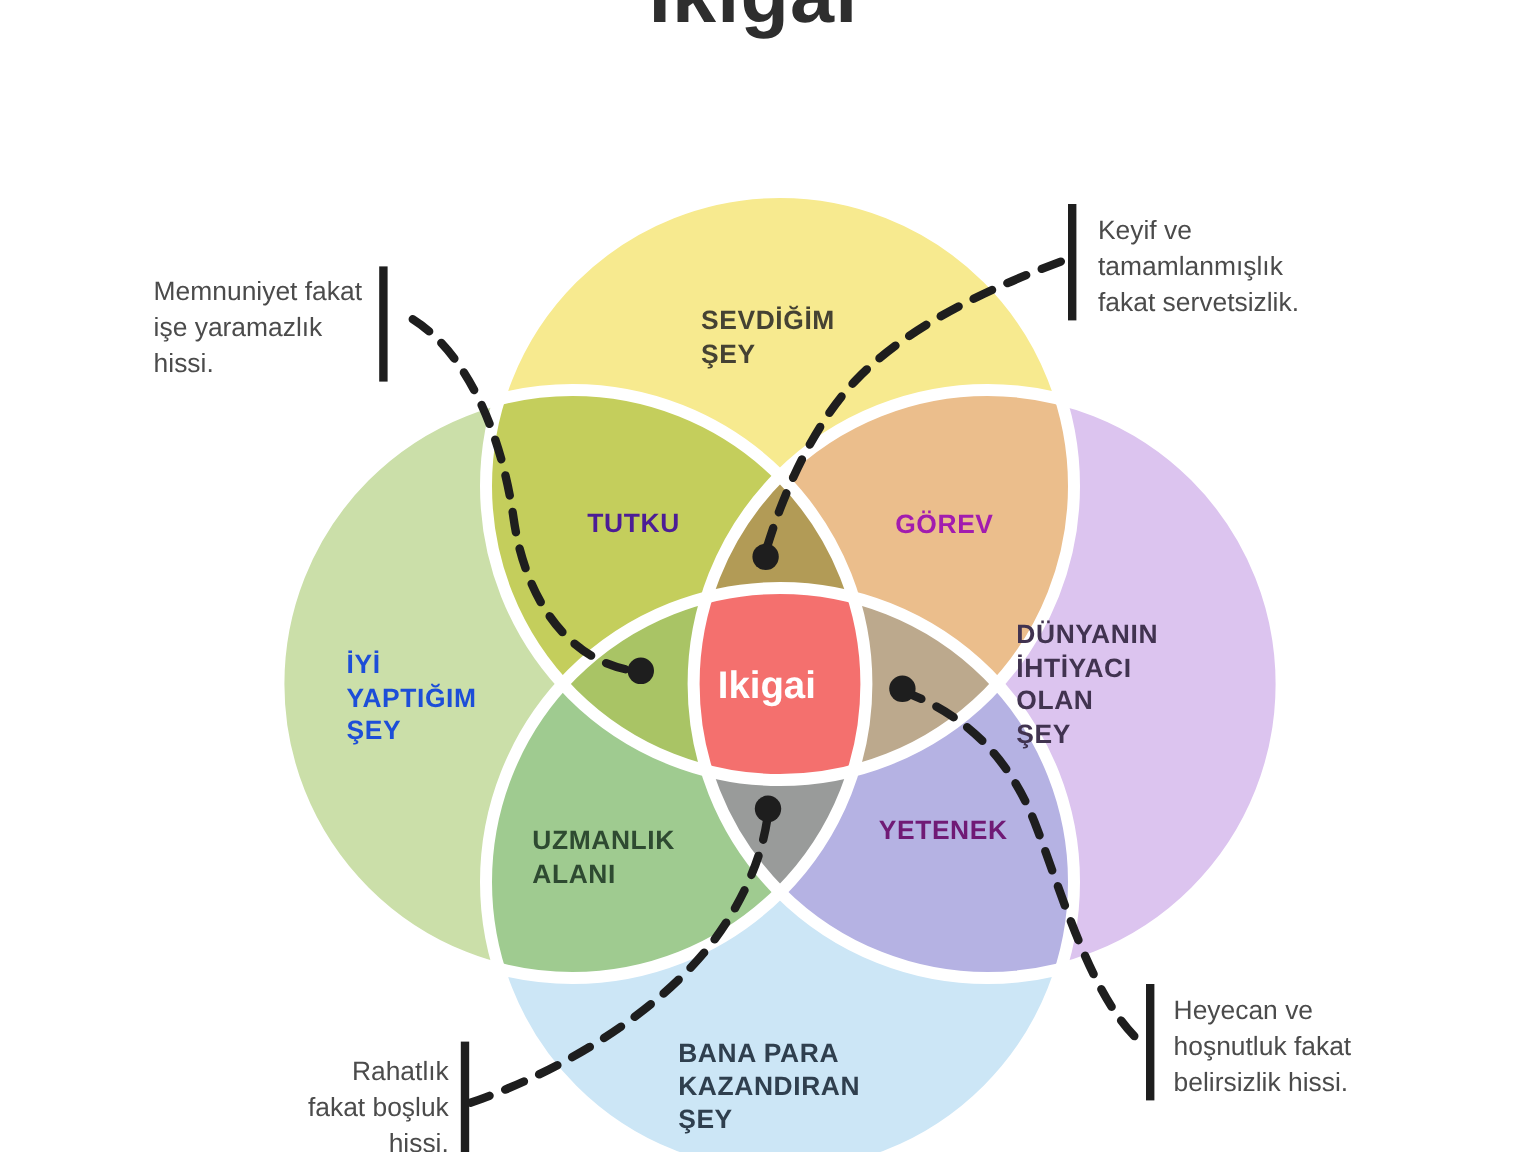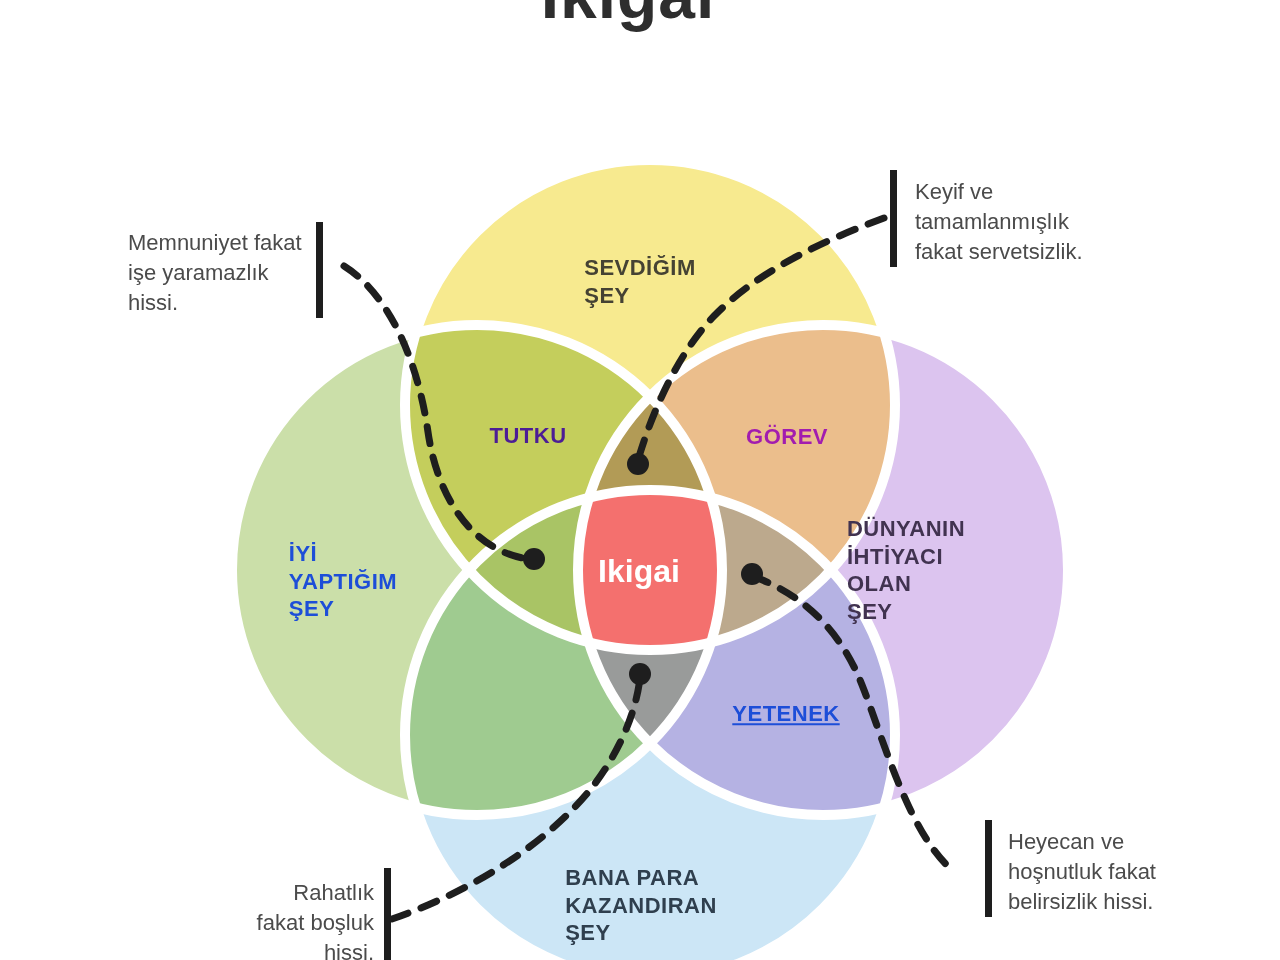"UZMANLIK" div.vlabel { html: none -> <div>UZMANLIK ALANI</div> }
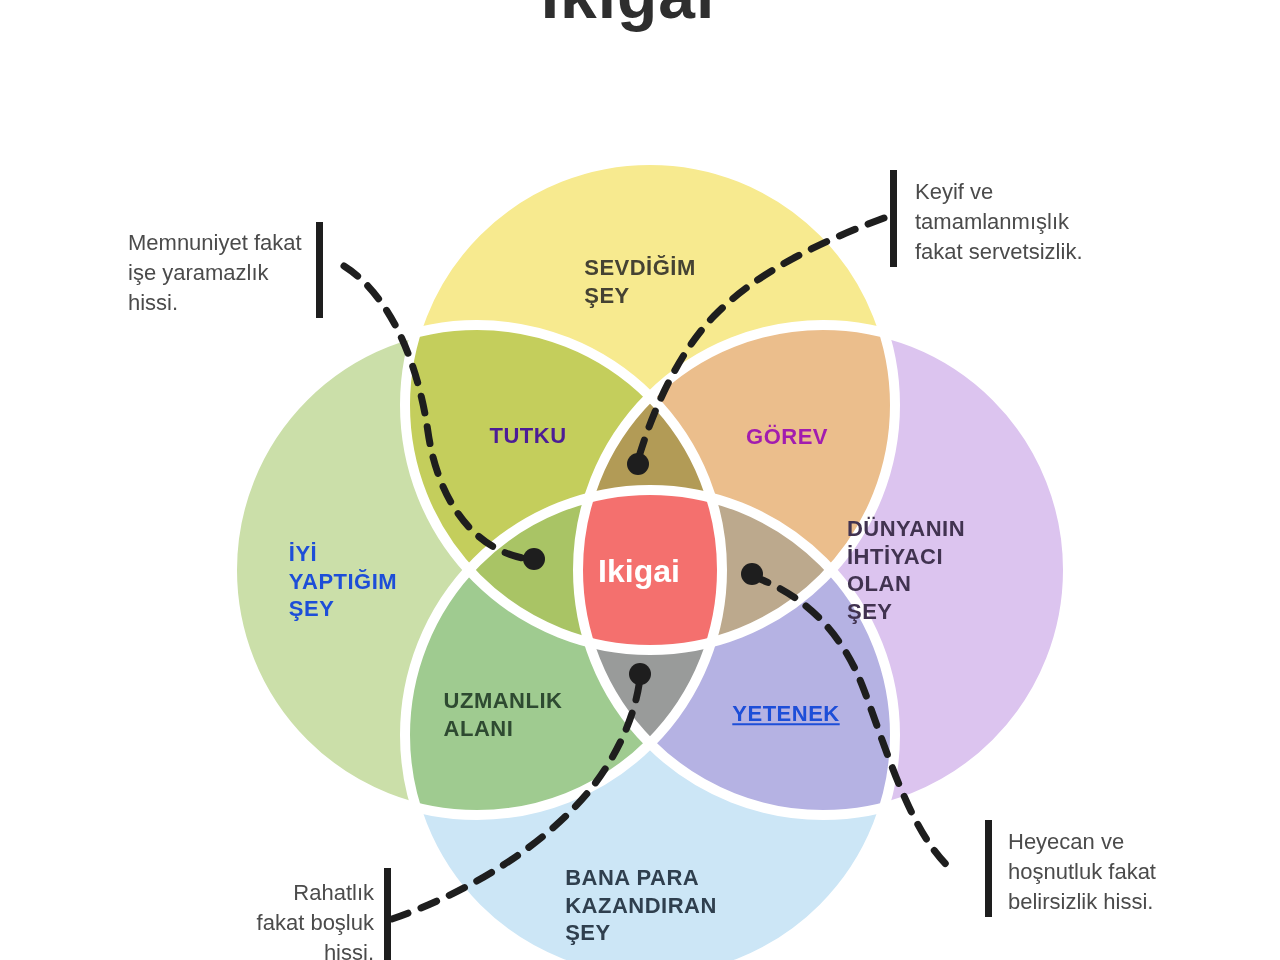"YETENEK" div.vlabel { color: #1d4ed8 -> #701a75; text-decoration: underline -> none; top: 714px -> 692px }
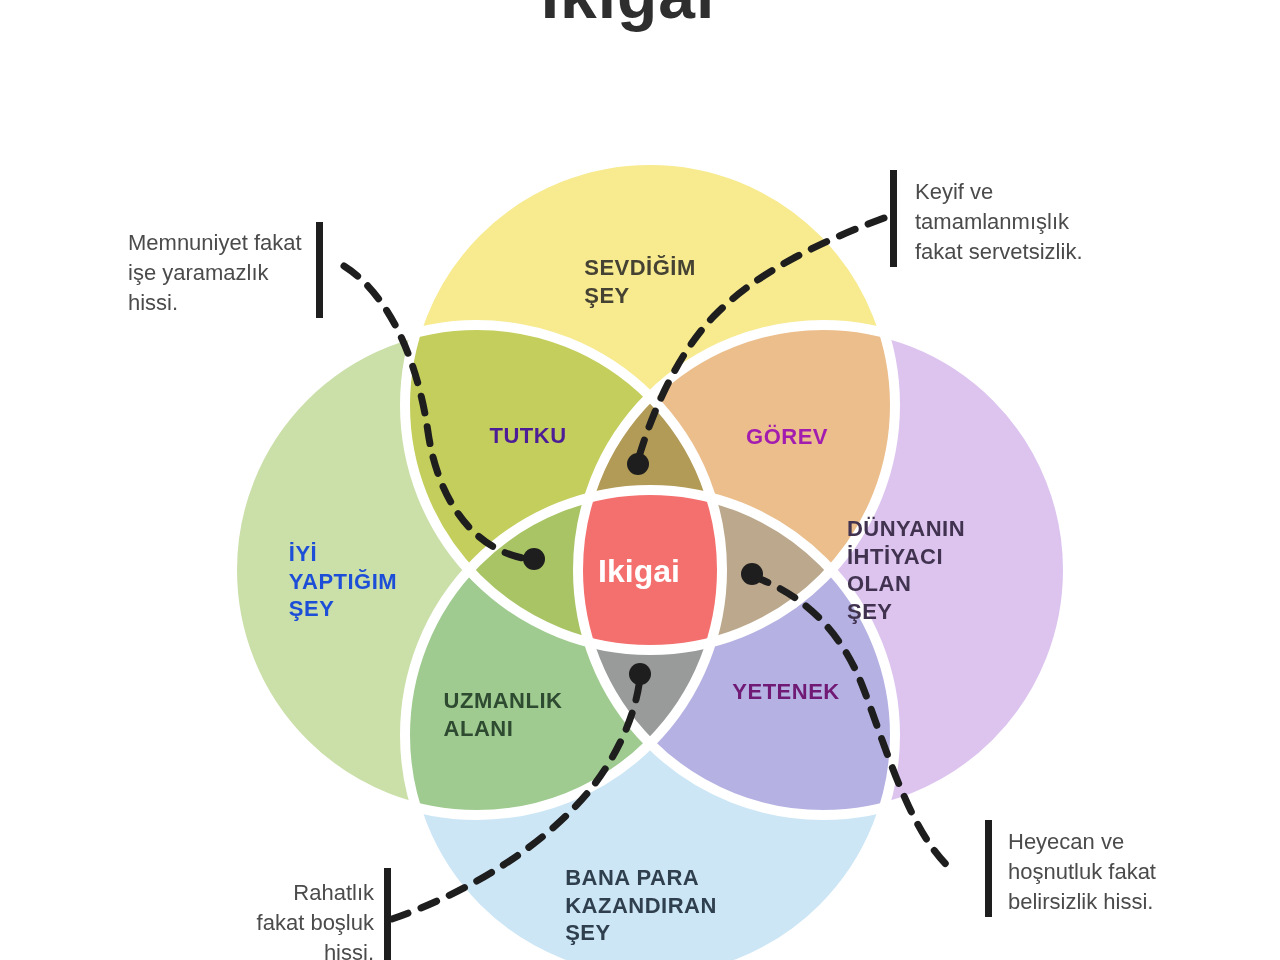"Heyecan ve" .anno-br { left: 957px -> 927px }
